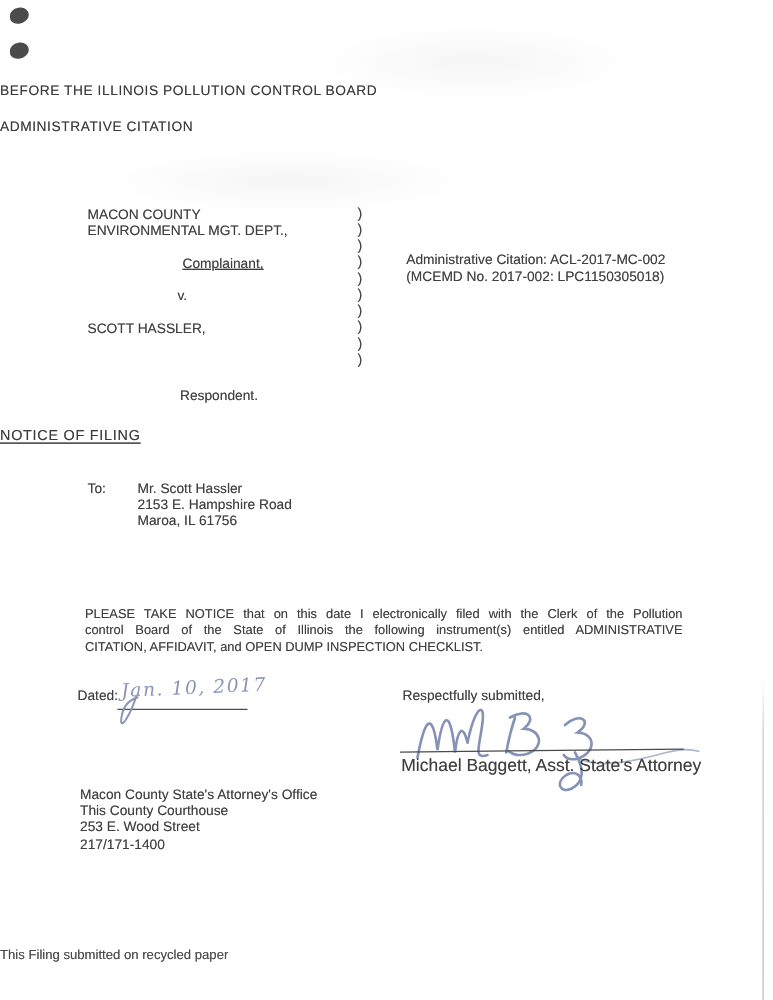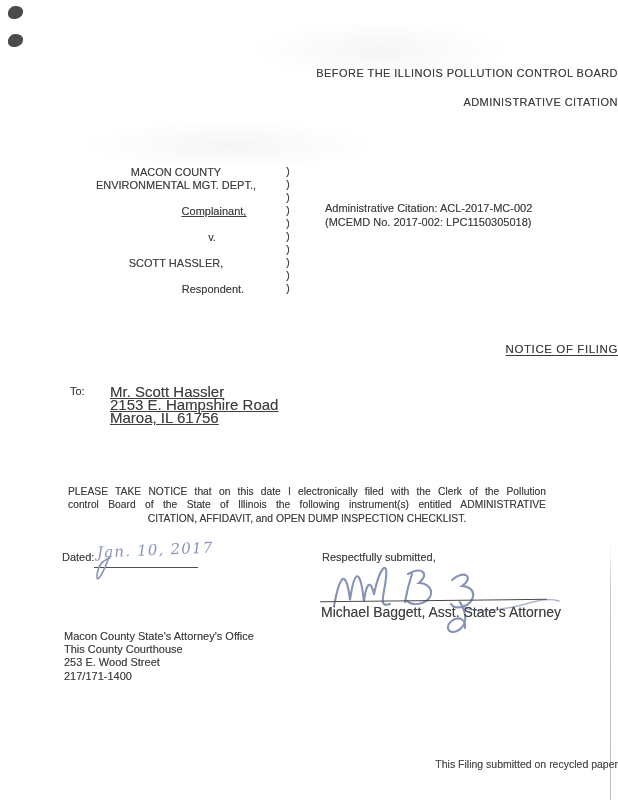"BEFORE THE ILLINOIS POLLUTION CONTROL" .center { text-align: right -> left }
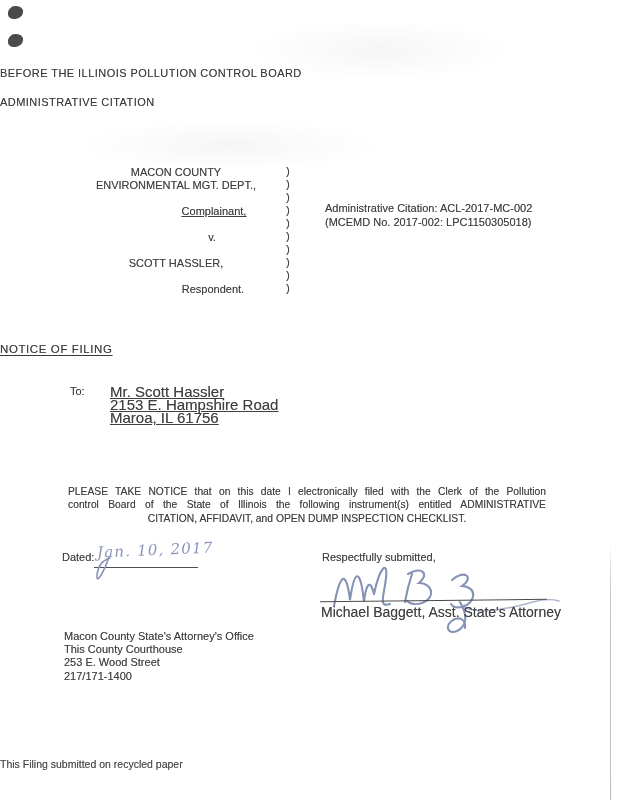"MACON COUNTY" .cap-col { text-align: center -> none }
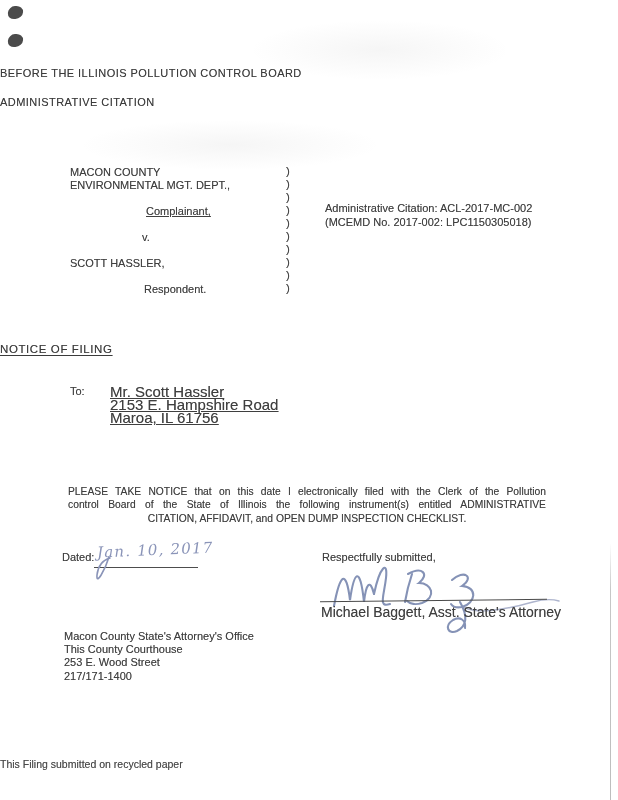"Respondent." .ind74 { margin-top: none -> 28px }
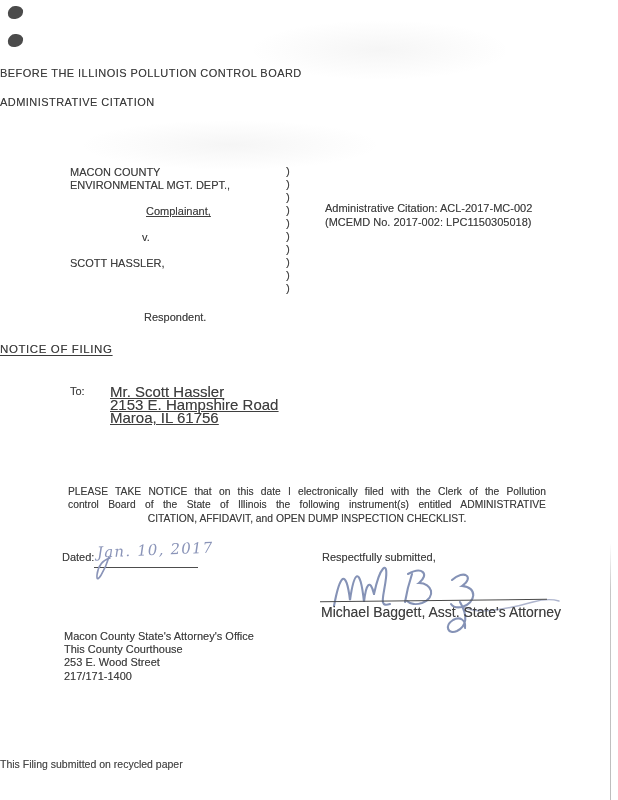"Mr. Scott Hassler" .to-lines { font-size: 15px -> 11px; text-decoration: underline -> none }
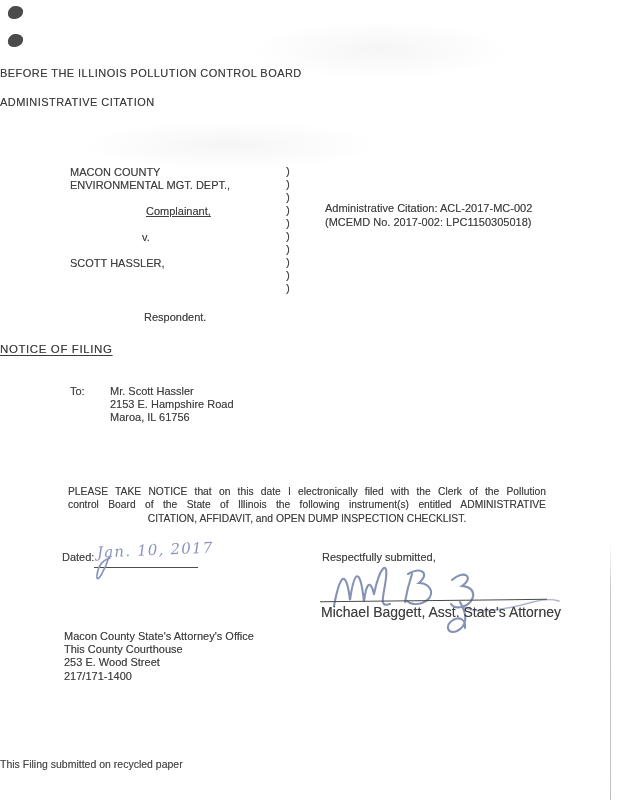"CITATION, AFFIDAVIT, and OPEN DUMP" .jlast { text-align: center -> left }
